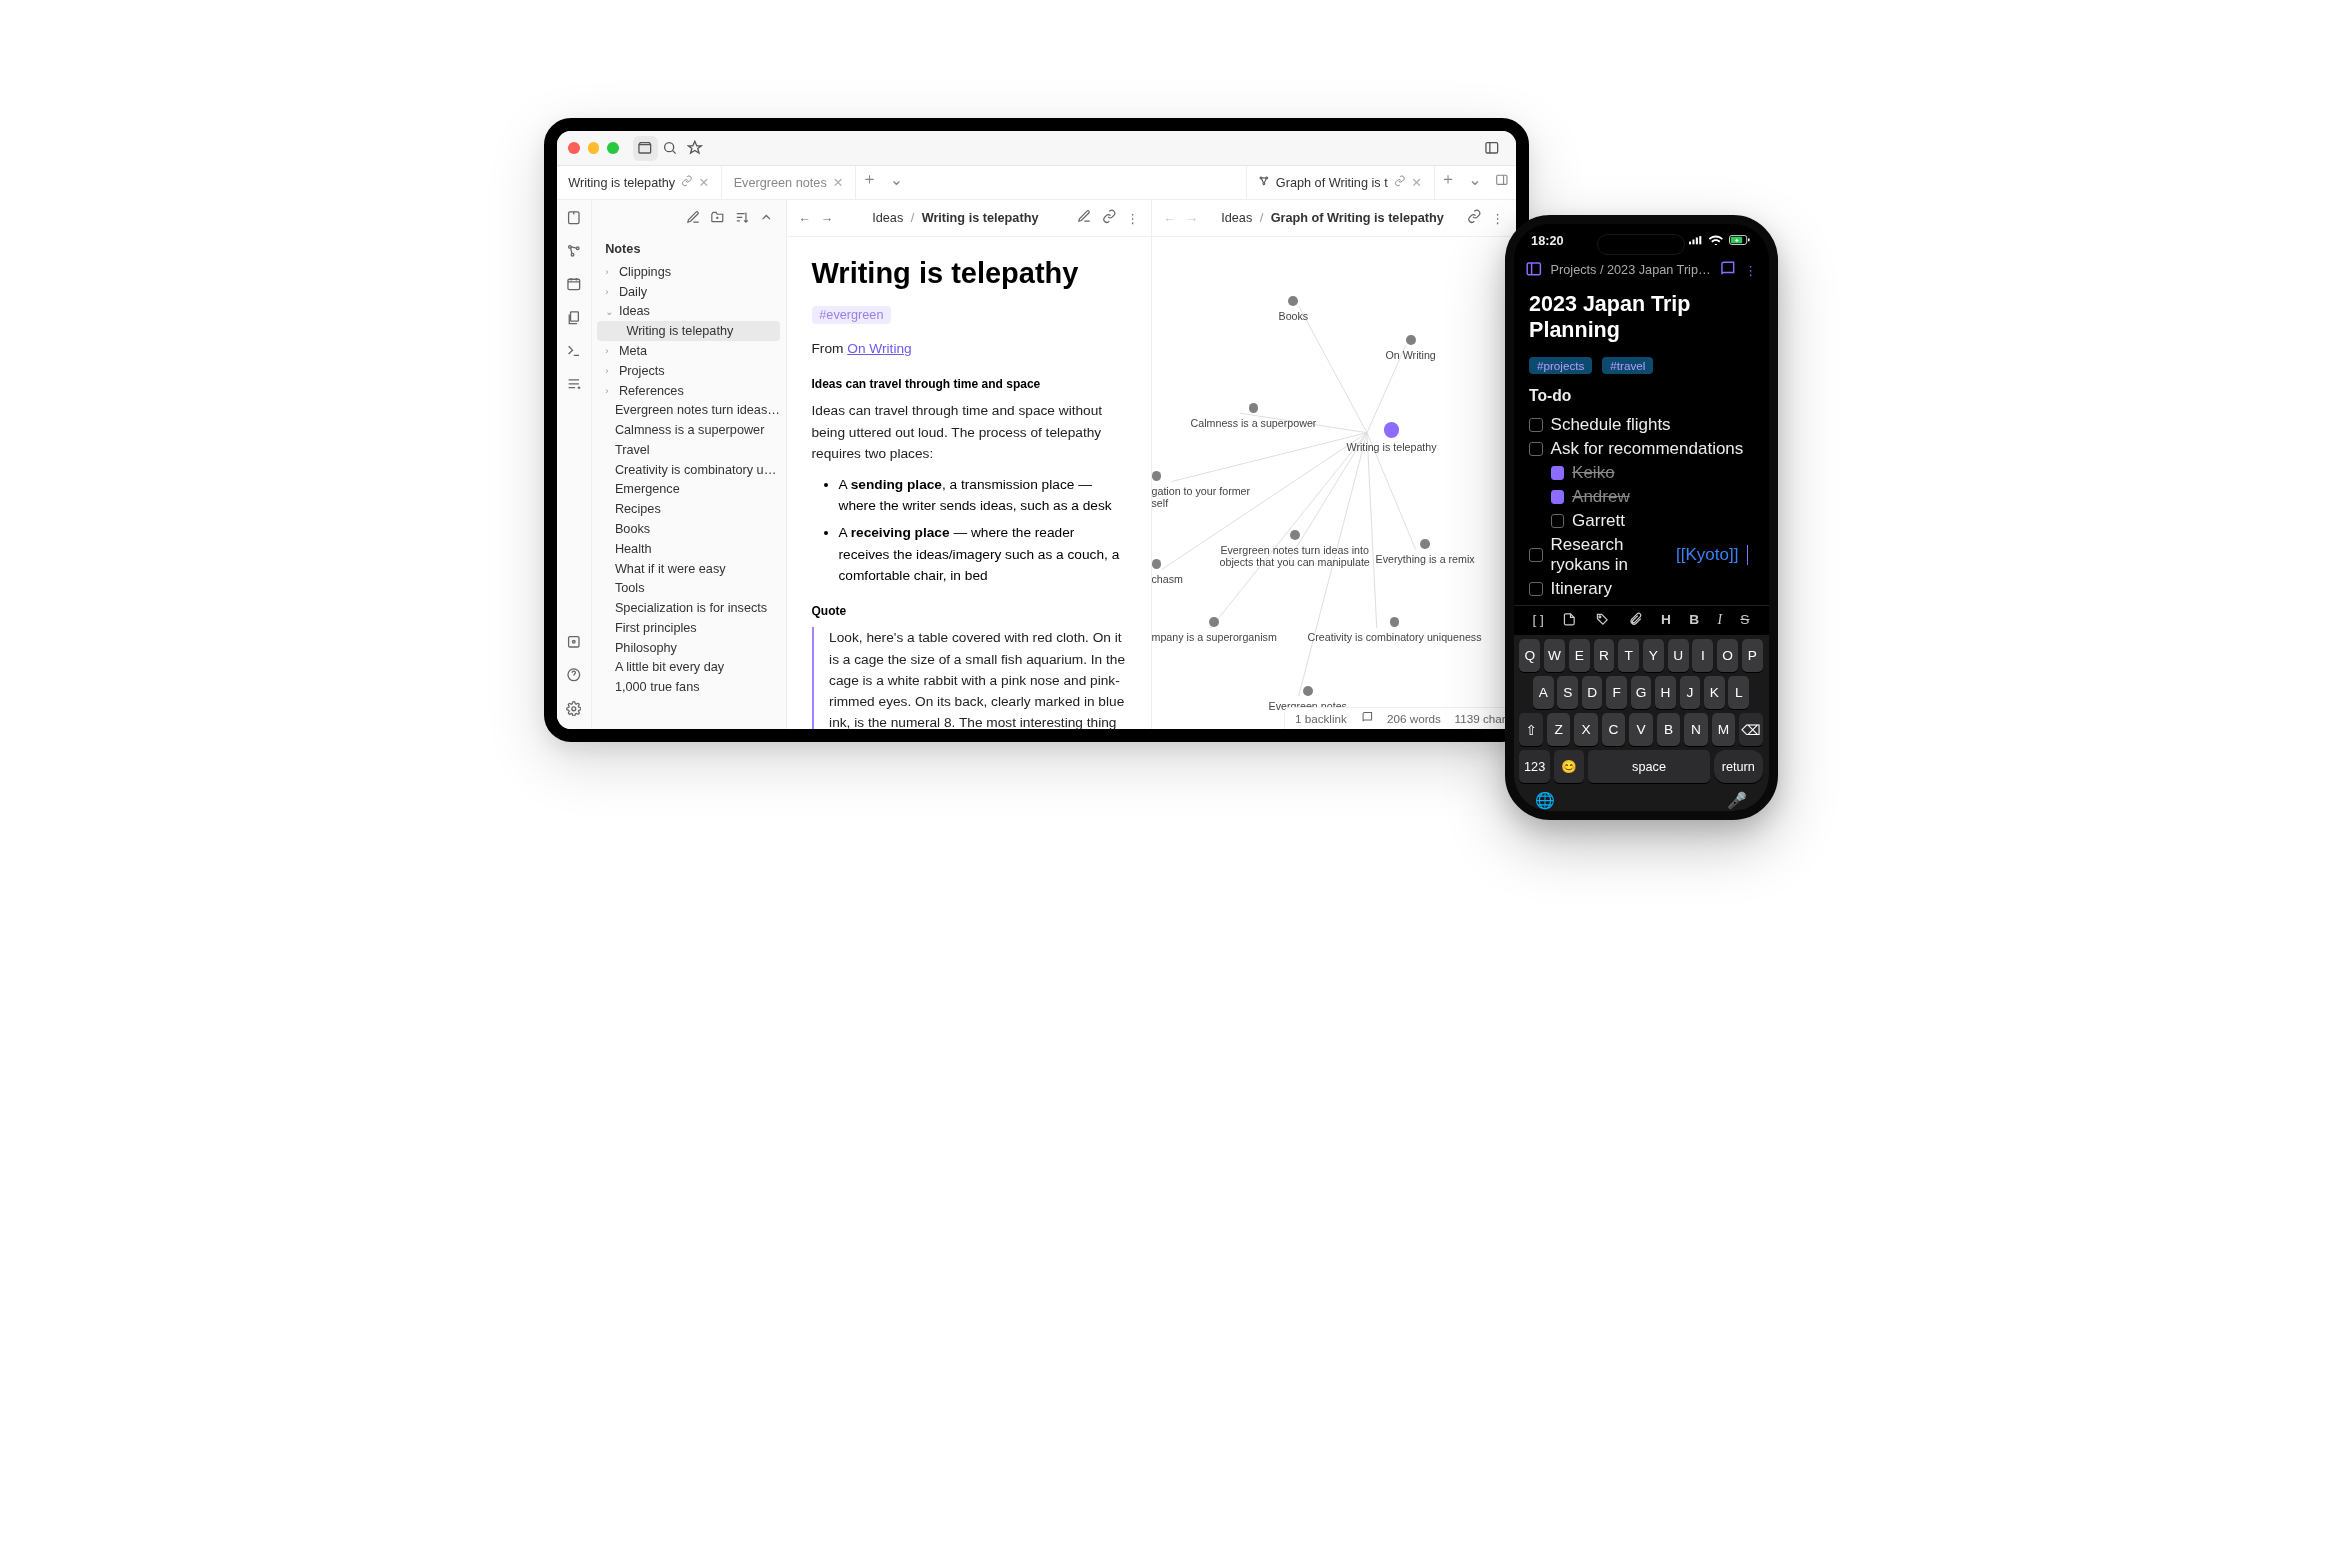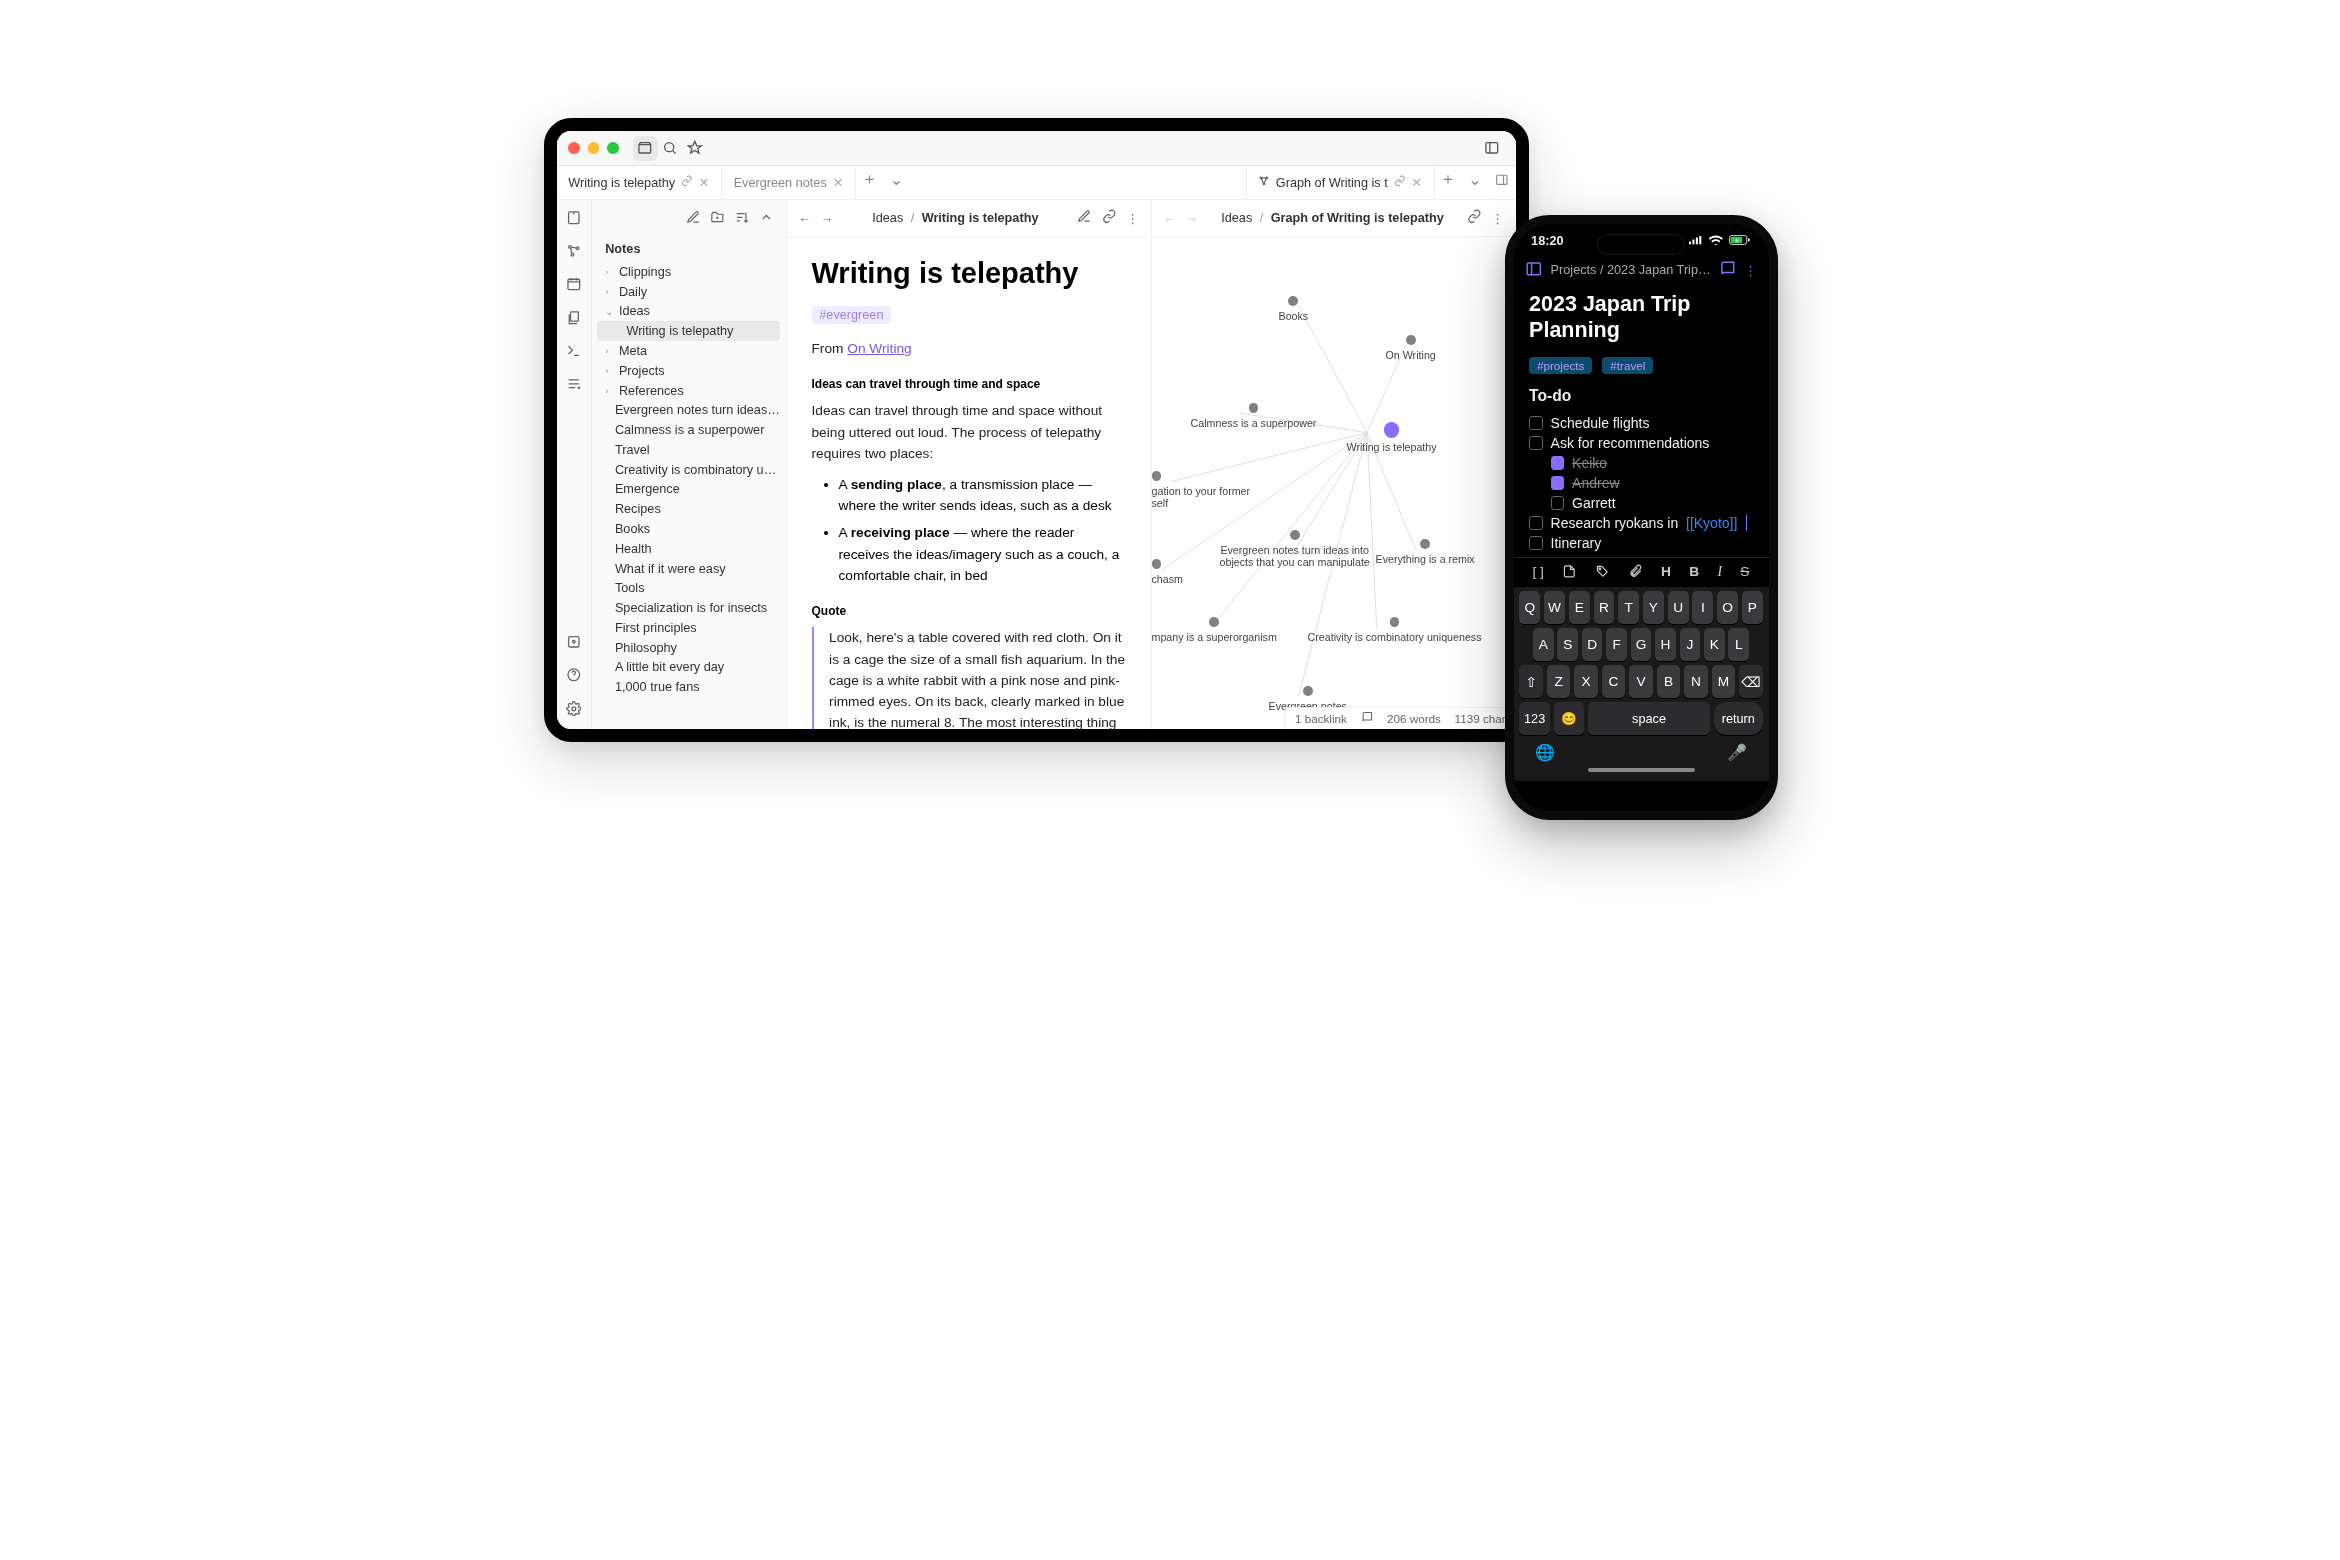"Schedule flights" .todo { font-size: 14px -> 17px }
